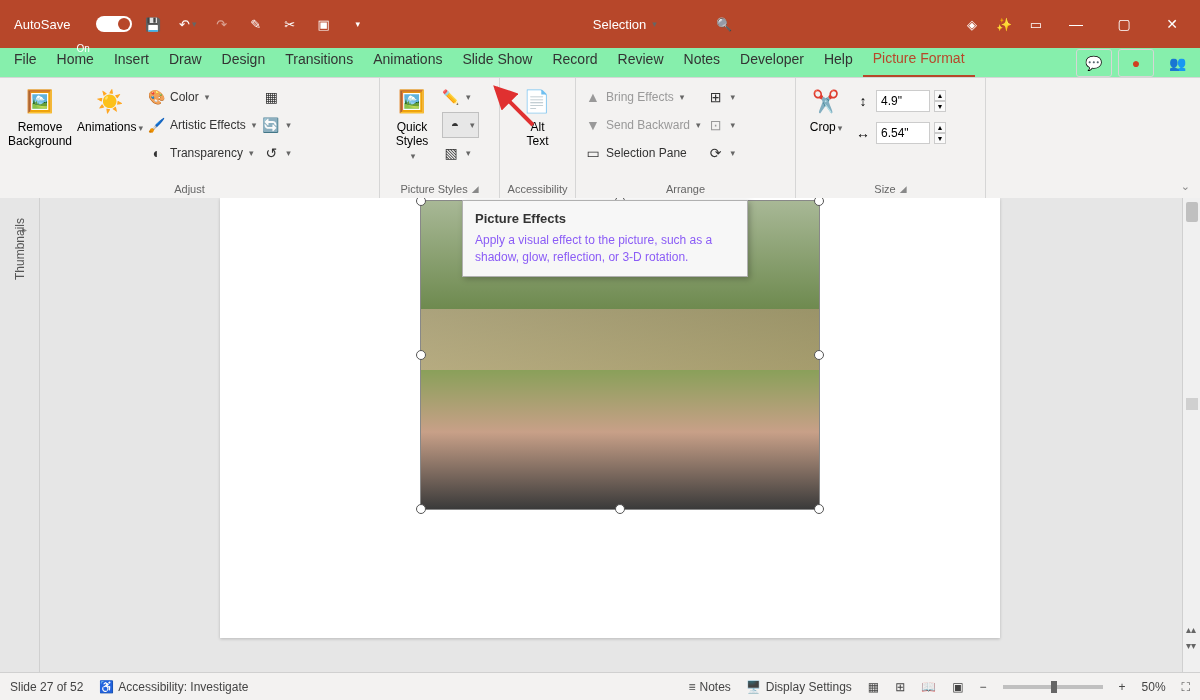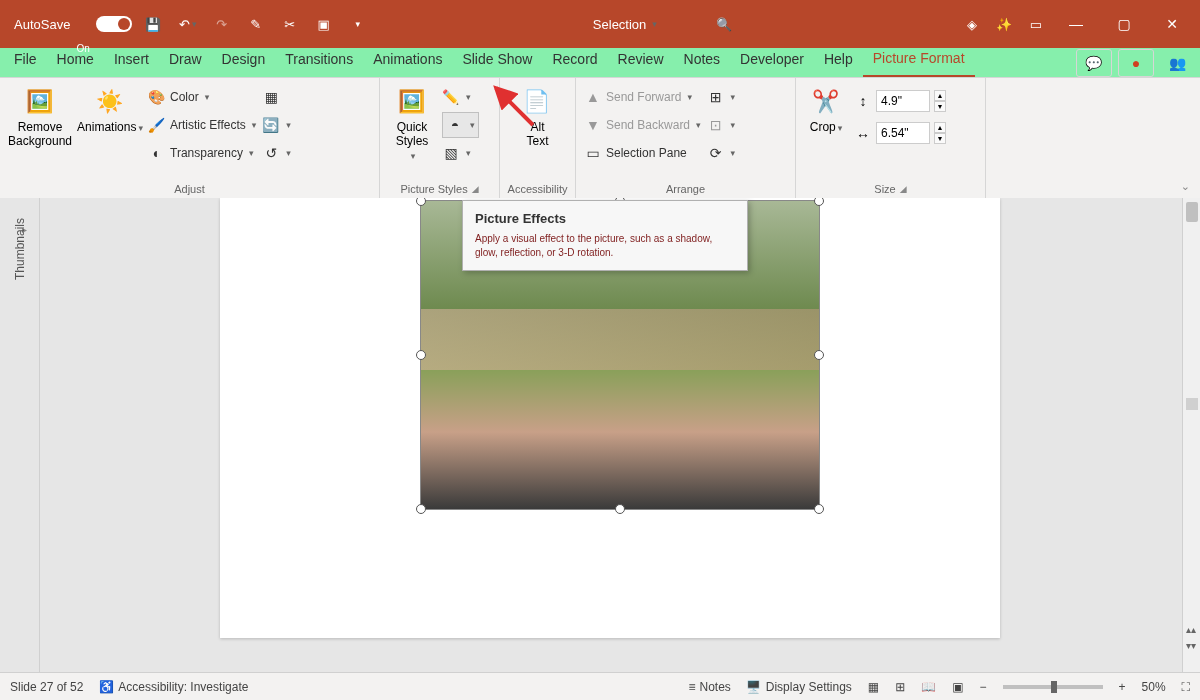"Send Forward" span { text: Send Forward -> Bring Effects }
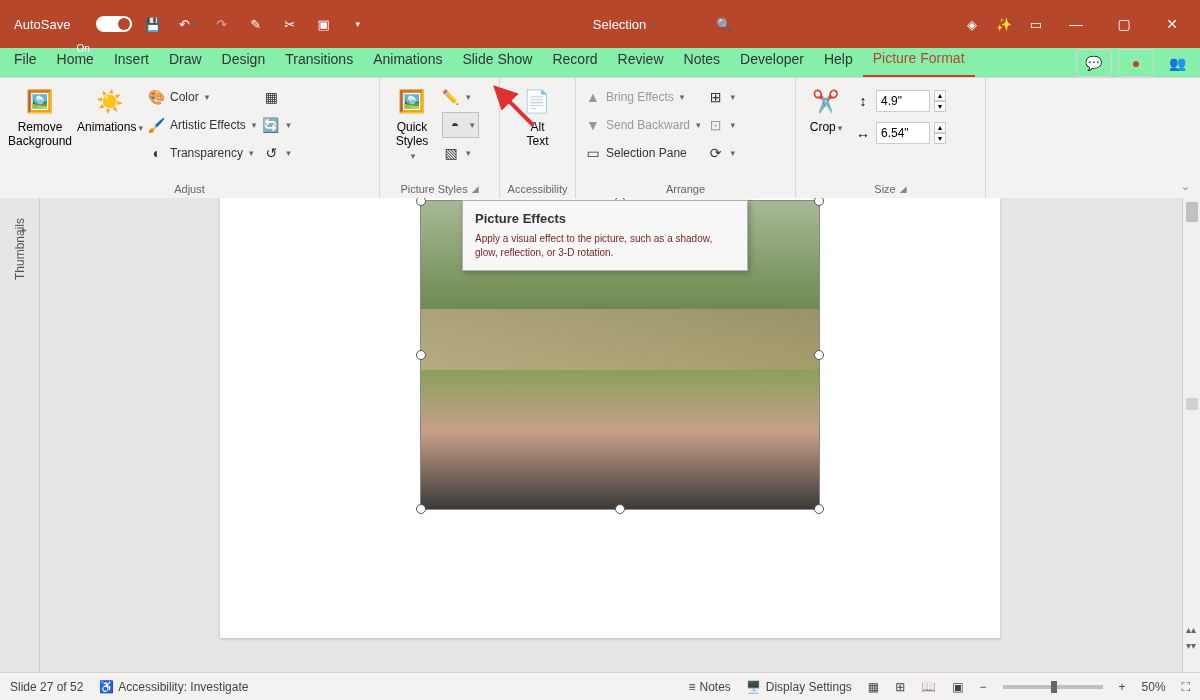"Apply a visual effect to" .tooltip .tt-body { color: #7f1d1d -> #8b5cf6; font-size: 10px -> 12px }
